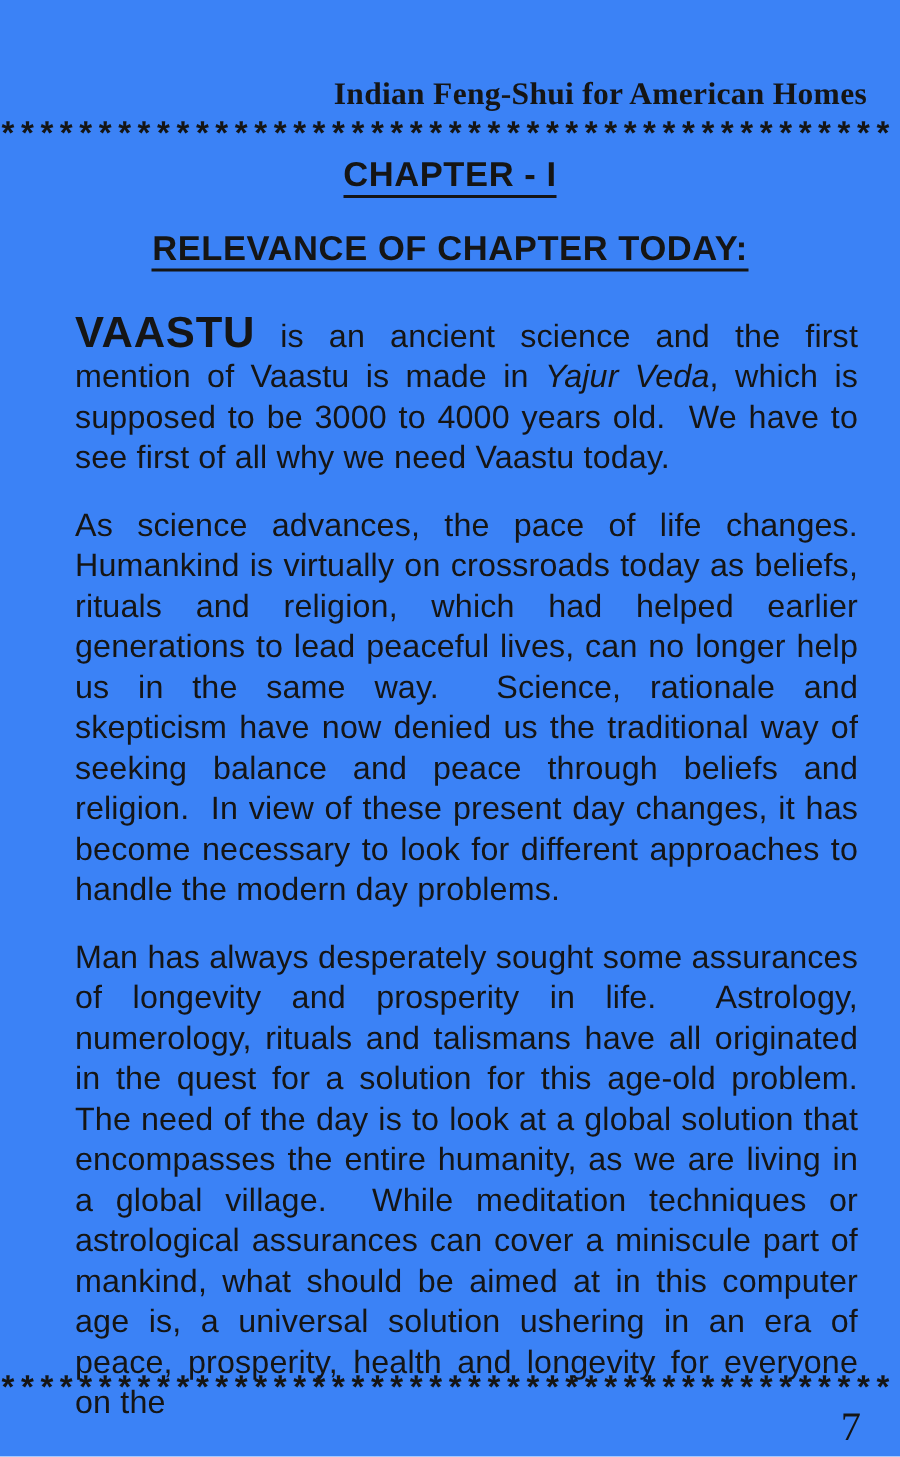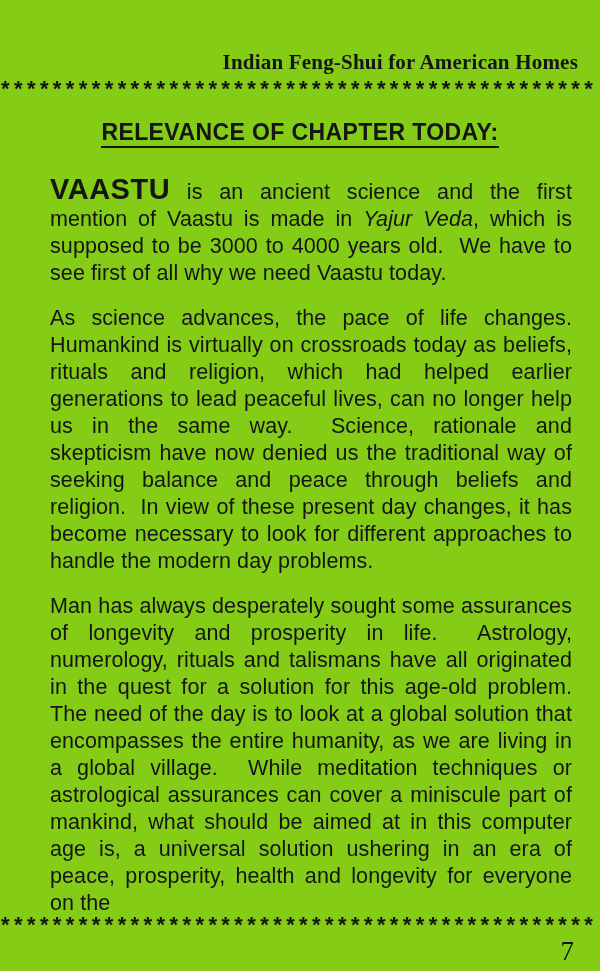"Indian Feng-Shui for American Homes" .page { background: #84cc16 -> #3b82f6 }
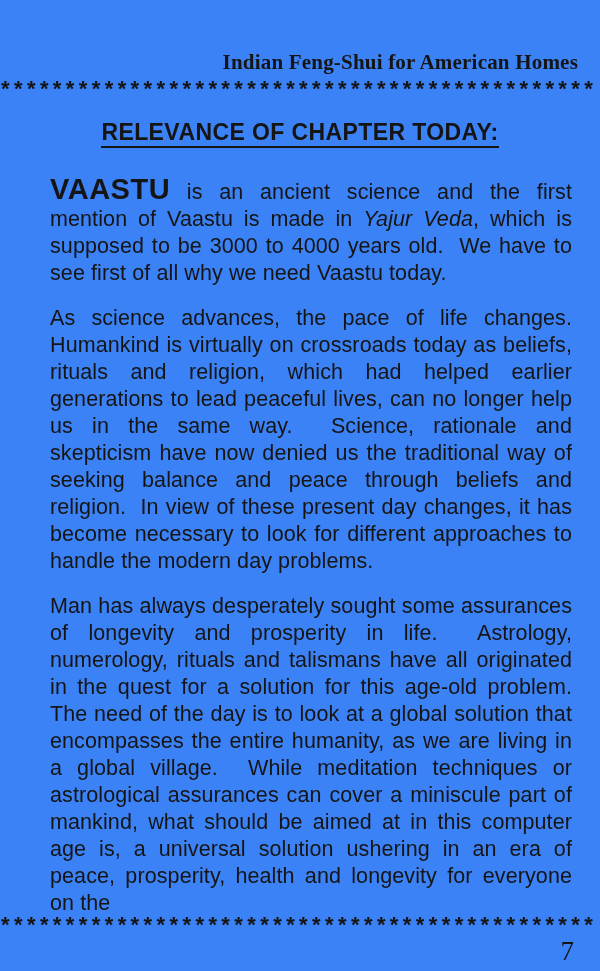"CHAPTER - I" div.chapter-heading { html: none -> <div> <span>CHAPTER - I</span> </div> }
